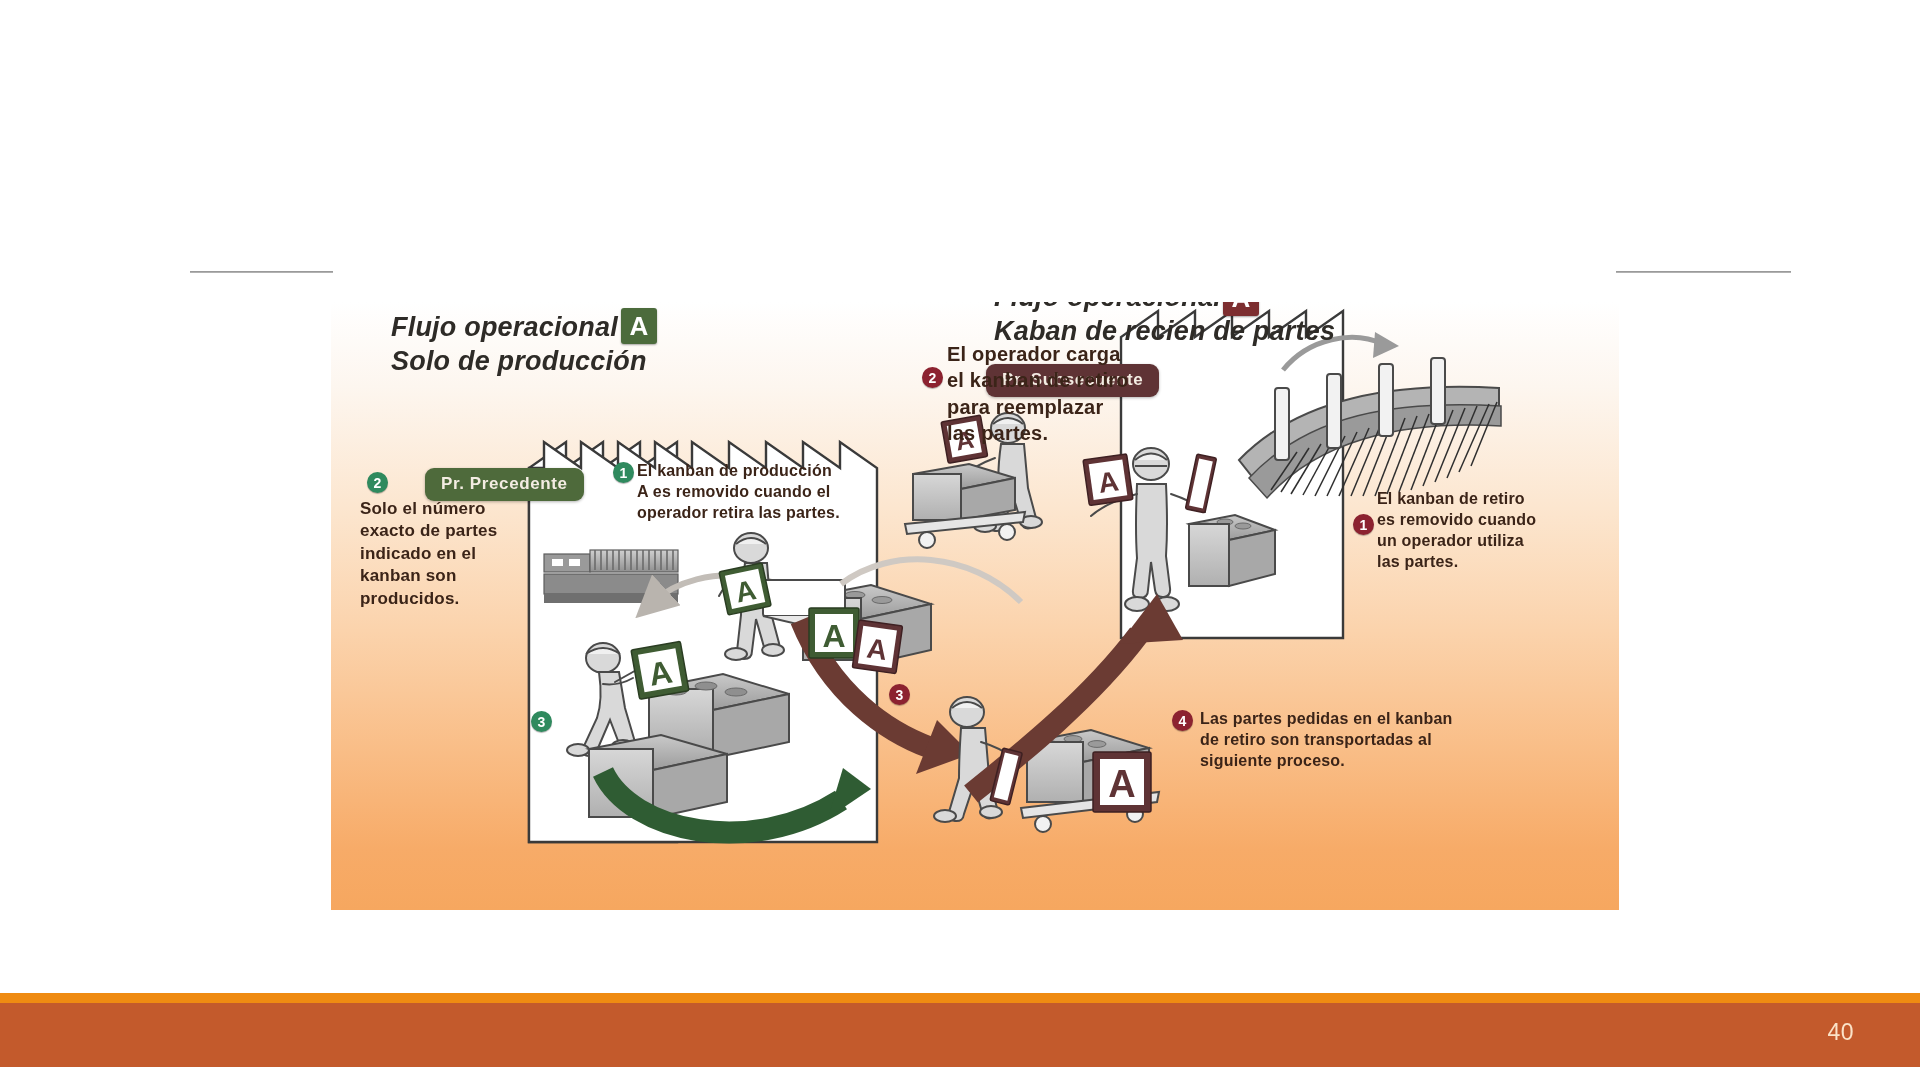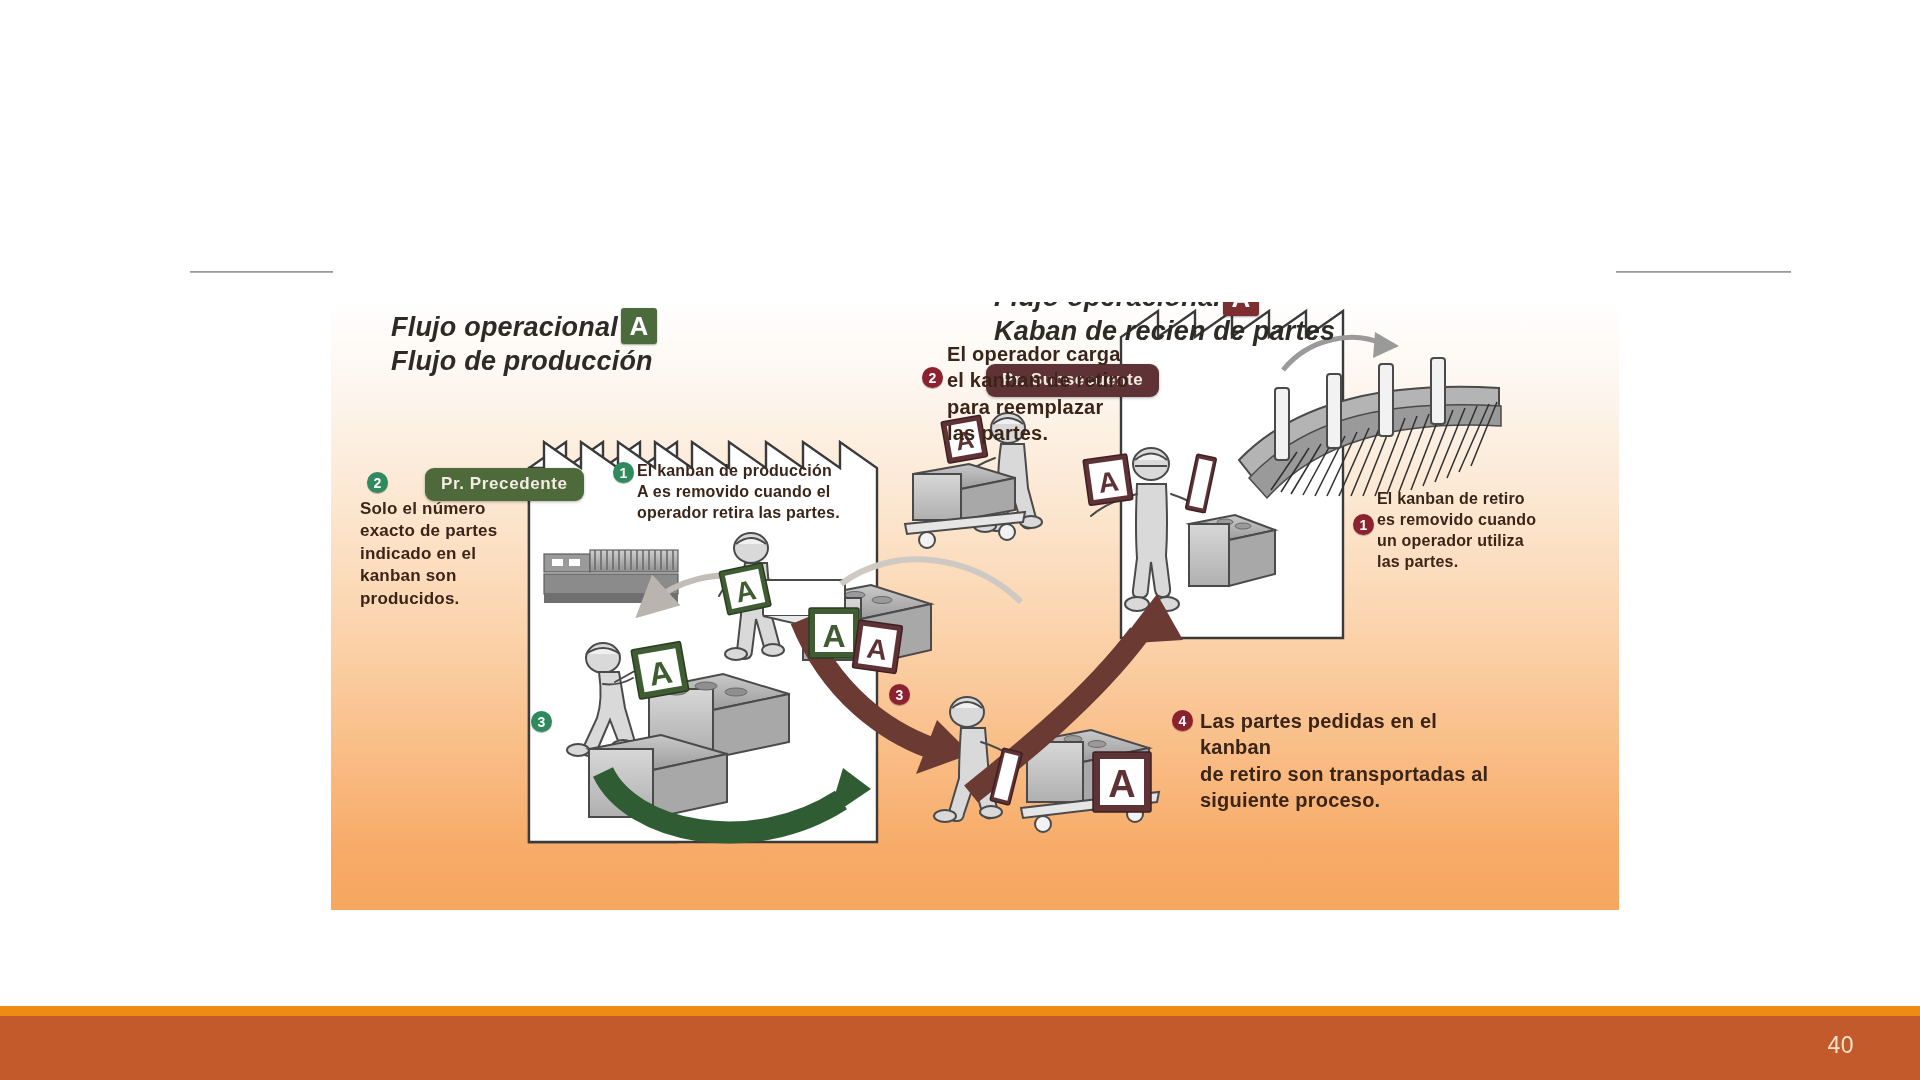"Flujo de producción" span { text: Flujo -> Solo }
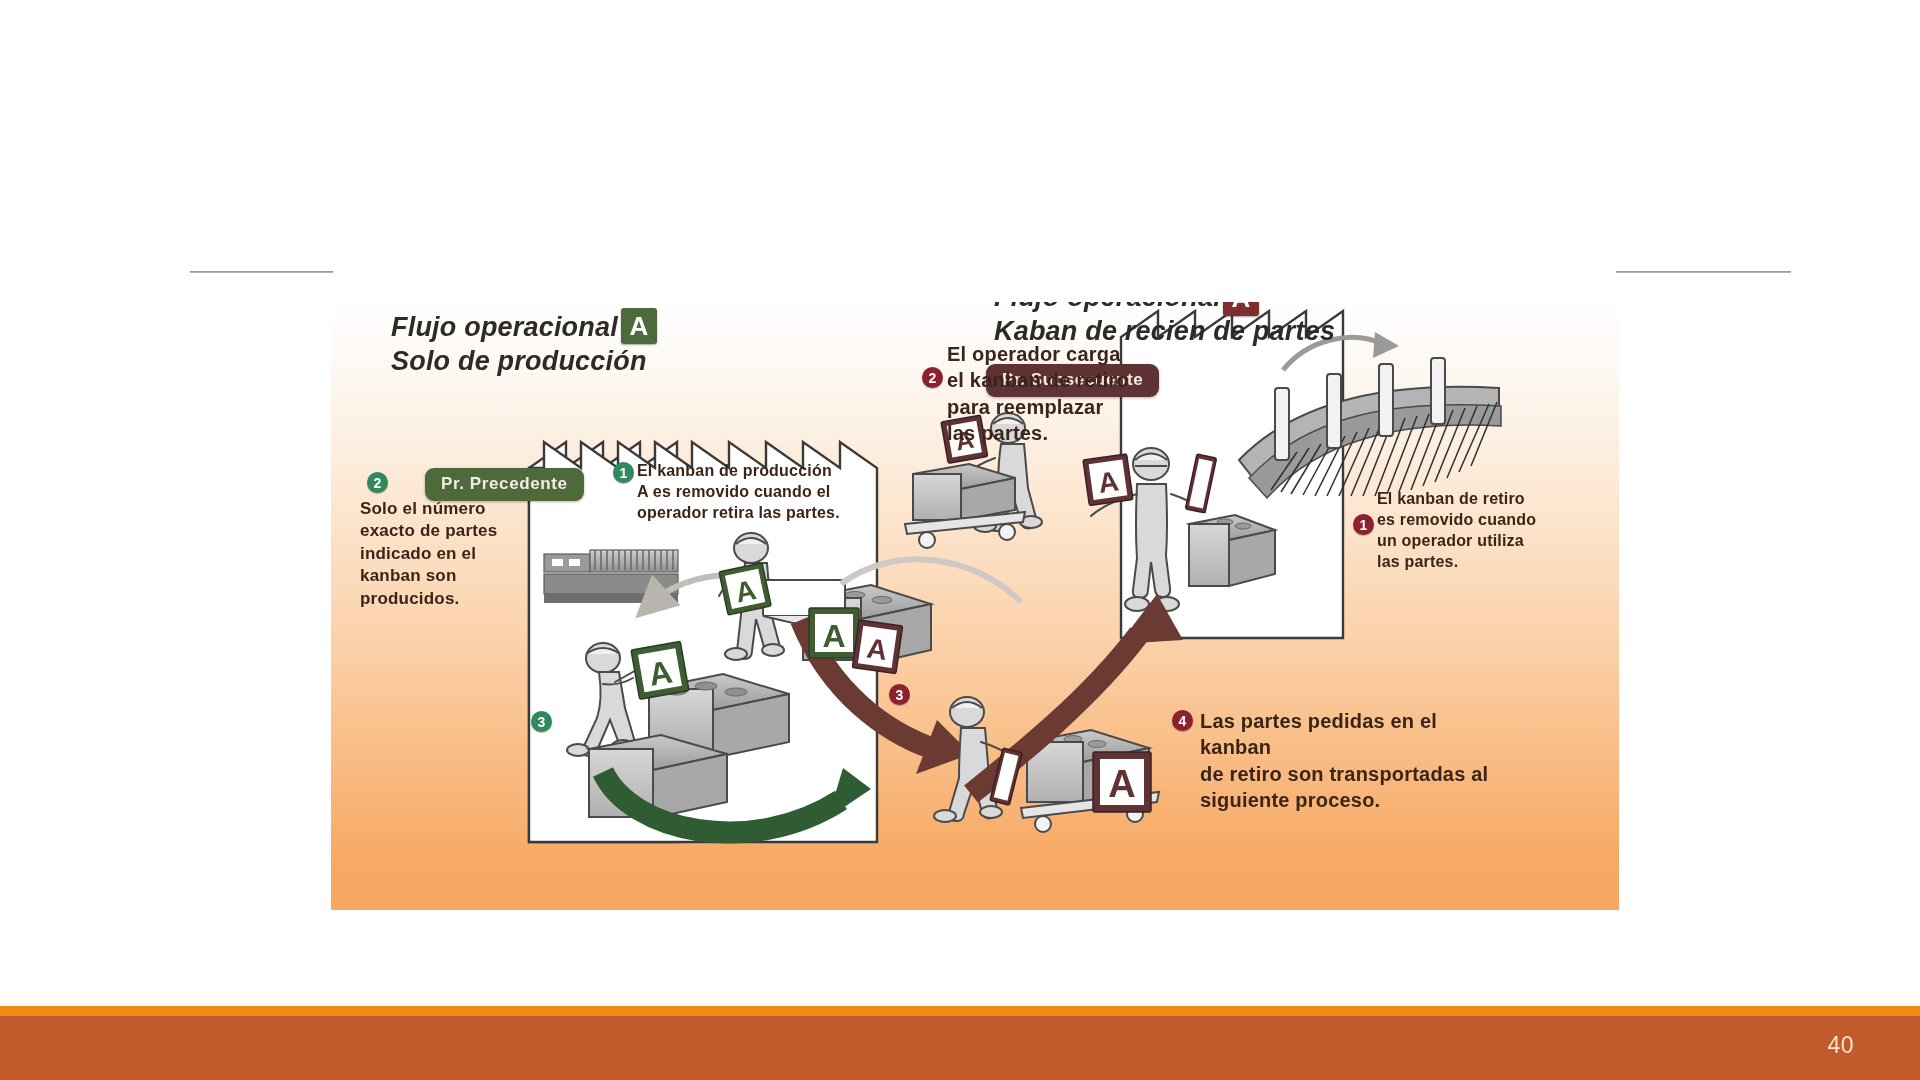"Las partes pedidas en el" div.txt { font-size: 20px -> 16px }
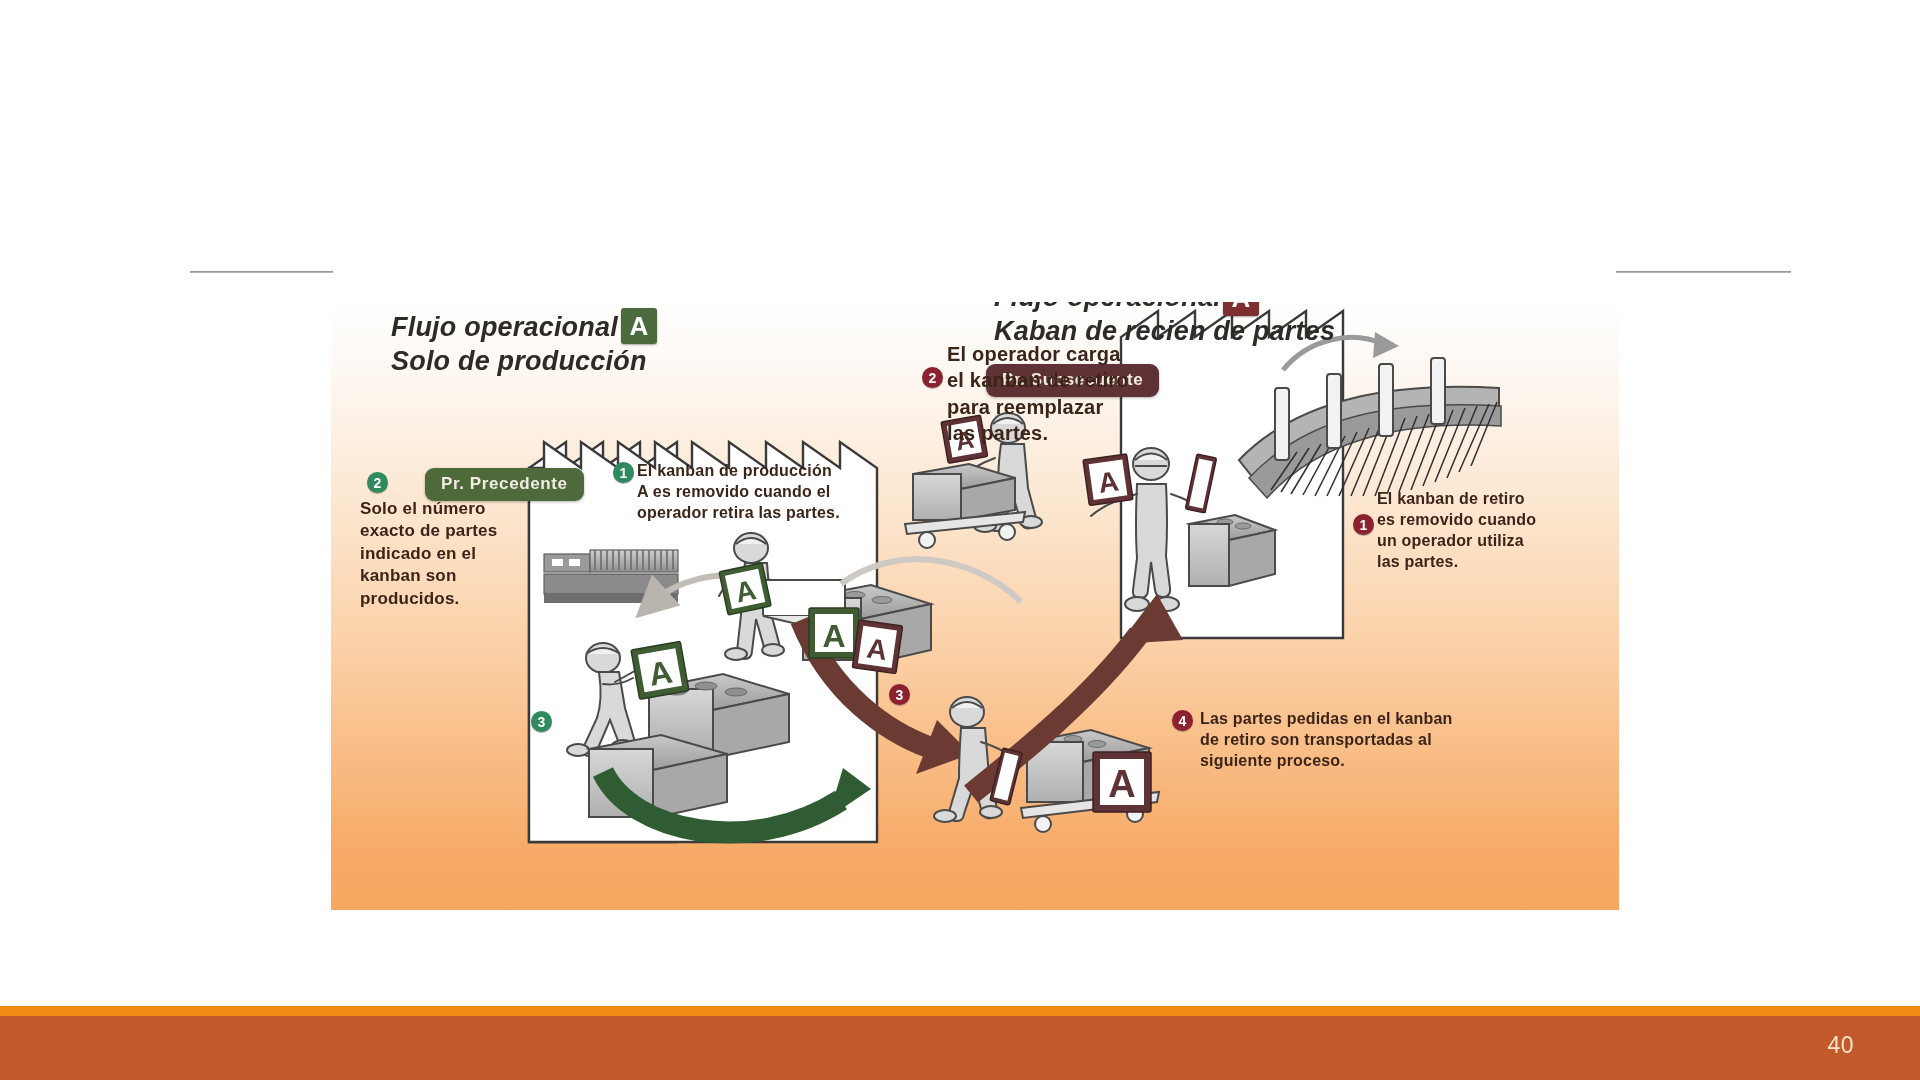"40" .footer { bottom: 0 -> 13px }
